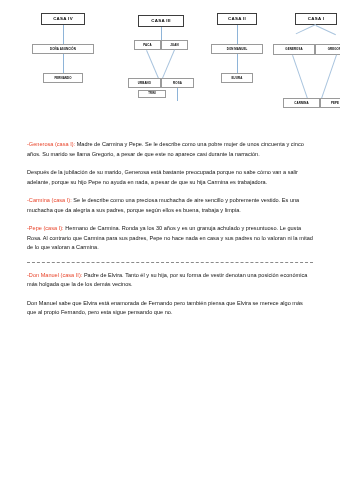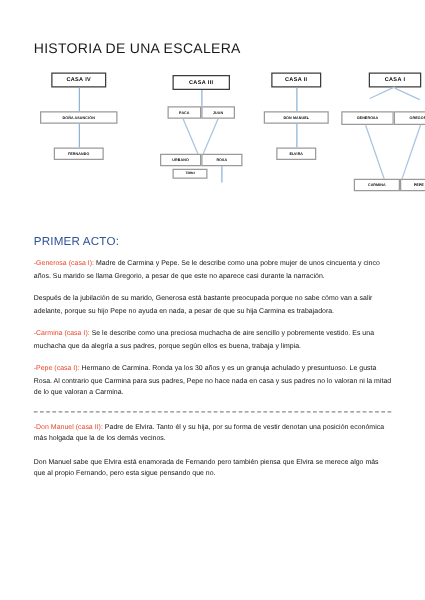"HISTORIA DE UNA ESCALERA" div.doc-title { html: <div>HISTORIA DE UNA ESCALERA</div> -> none }
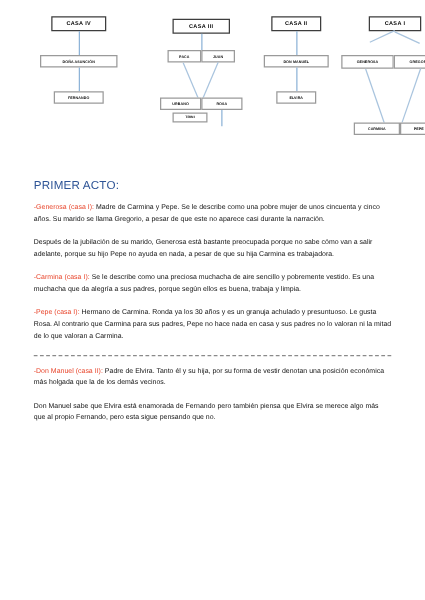"PRIMER ACTO:" div.section-heading { html: <div>PRIMER ACTO:</div> -> none }
